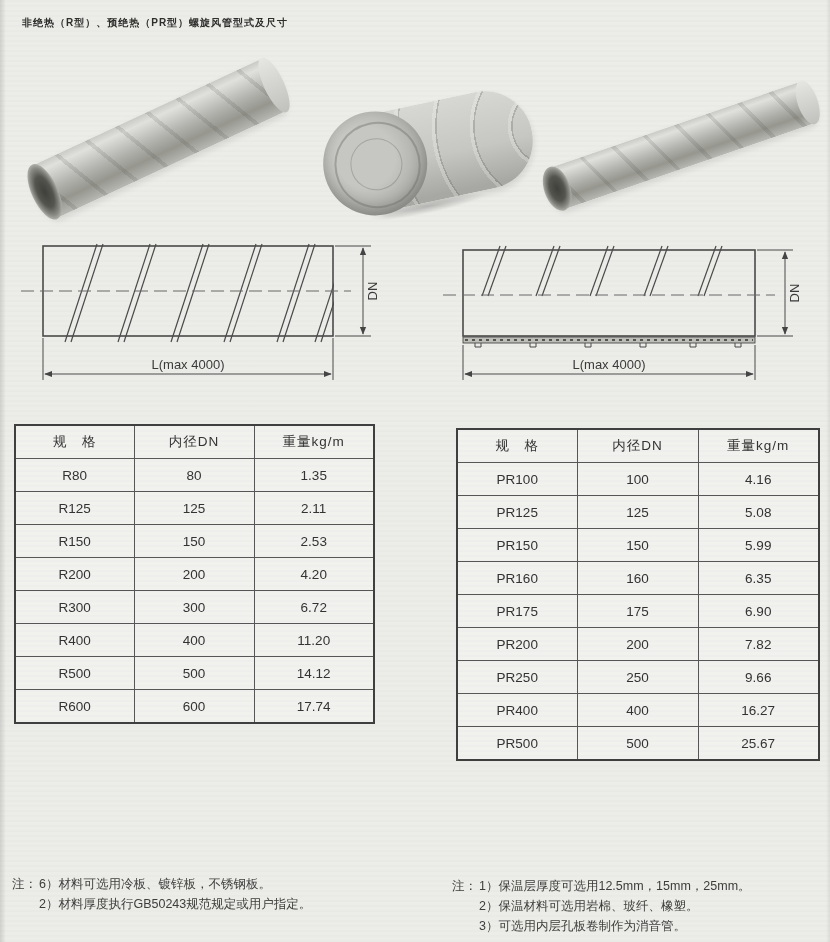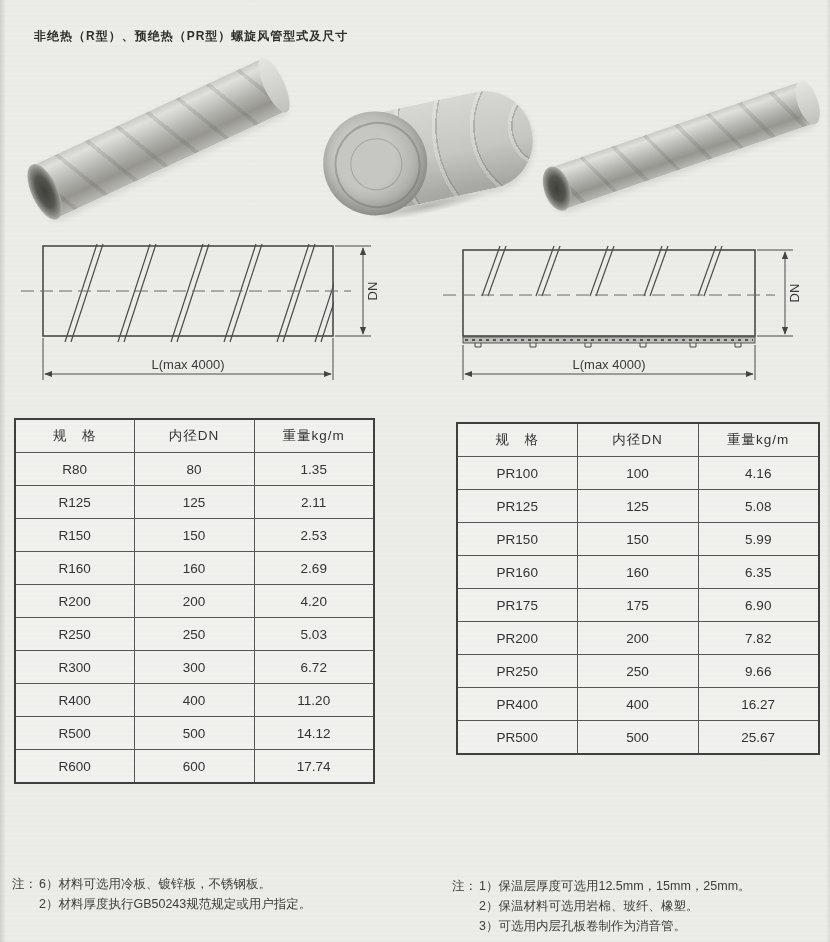"非绝热（R型）、预绝热（PR型）螺旋风管型式及尺寸" .title { font-size: 12px -> 10px; margin: 16px -> 4px }
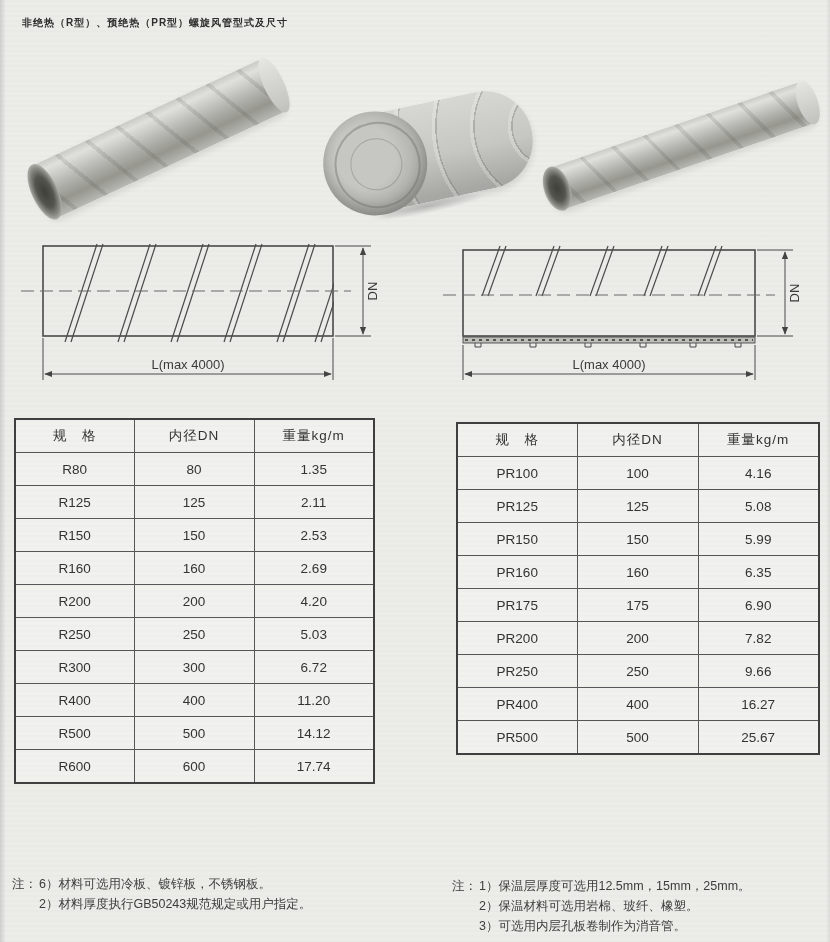"规 格" table.spec { margin-top: none -> 6px }
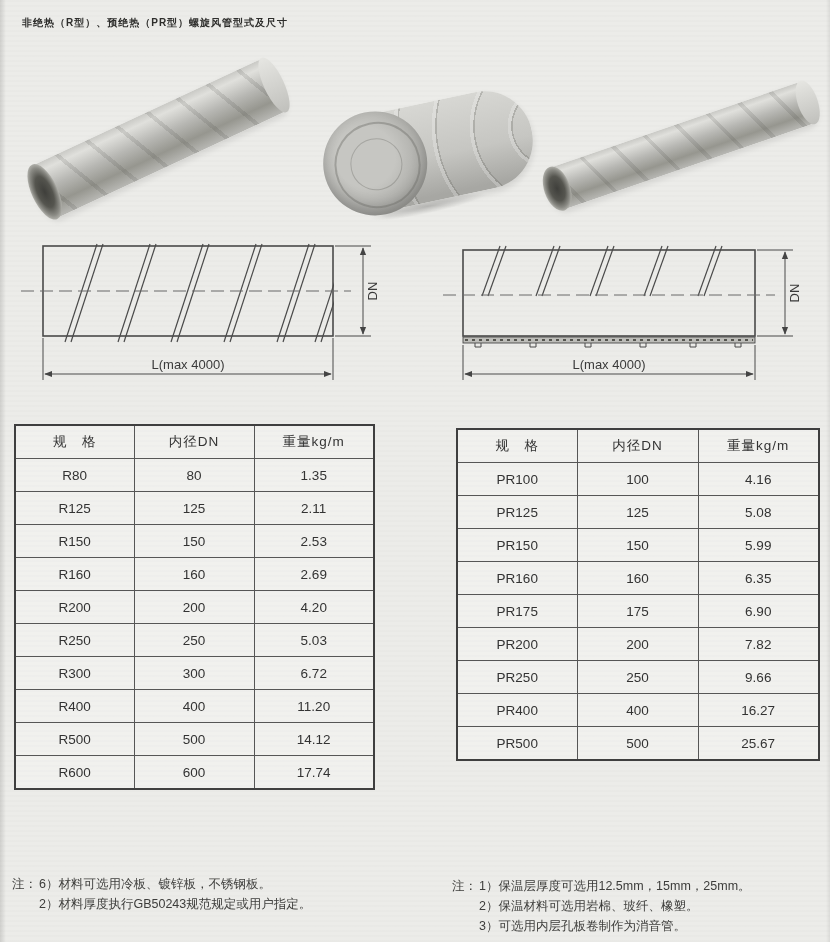"R160" tr { html: <tr> <td>R160</td> <td>160</td> <td>2.69</td> </tr> -> none }
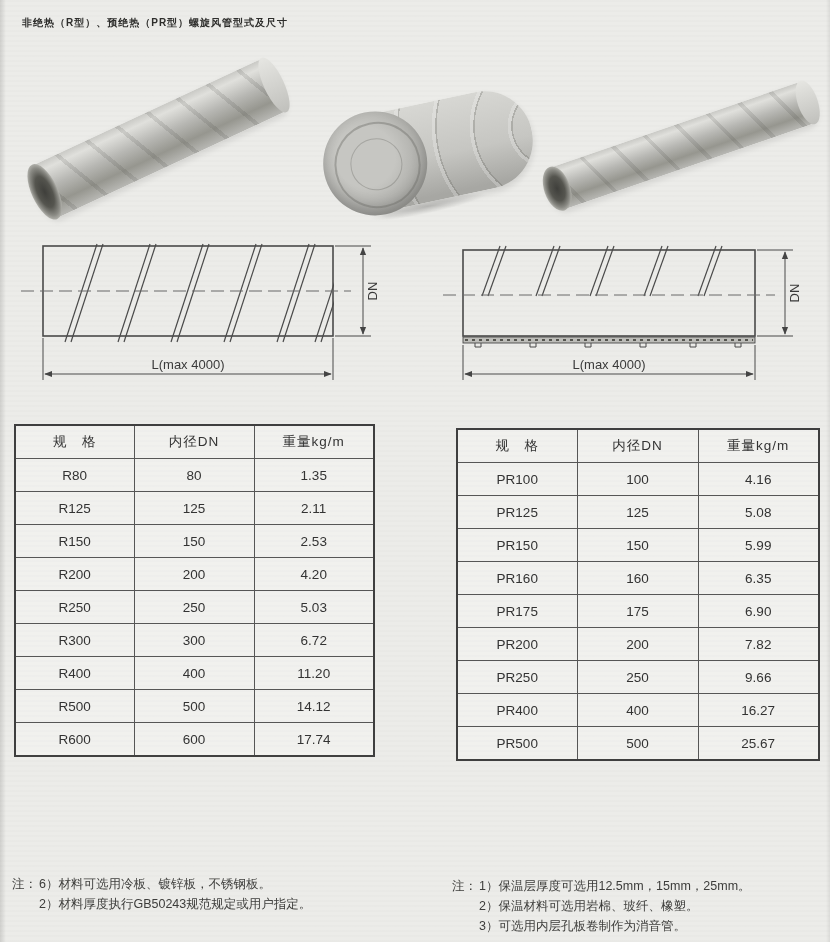"R250" tr { html: <tr> <td>R250</td> <td>250</td> <td>5.03</td> </tr> -> none }
